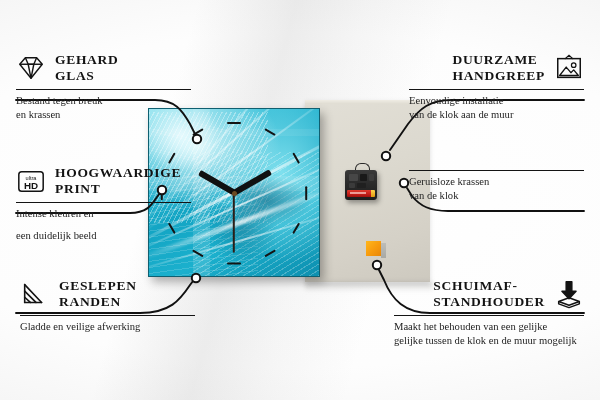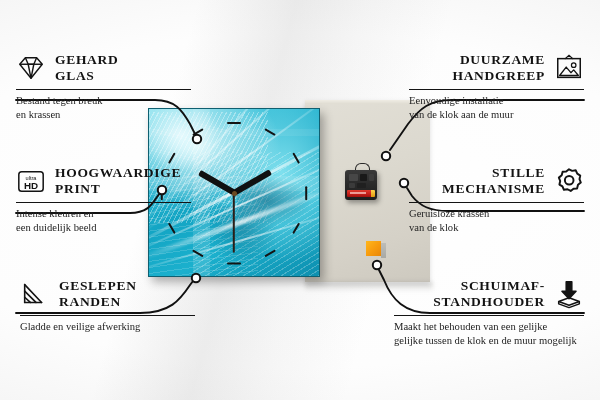"DUURZAME" .right .co-title { text-align: right -> left }
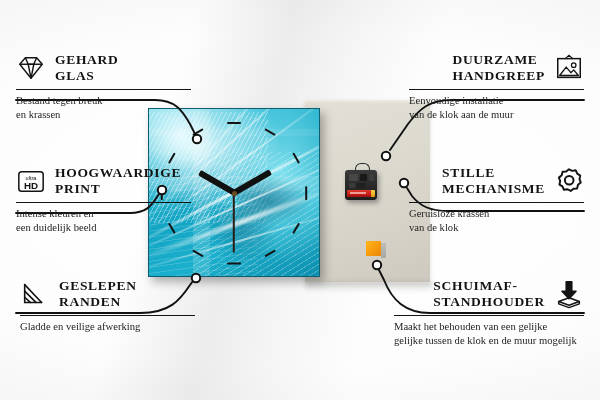"STILLE" div.co-head { html: <div> <div> <div>STILLE</div> <div>MECHANISME</div> </div> <svg> <g> <path></path> <circle></circle> </g> </svg> </div> -> none }
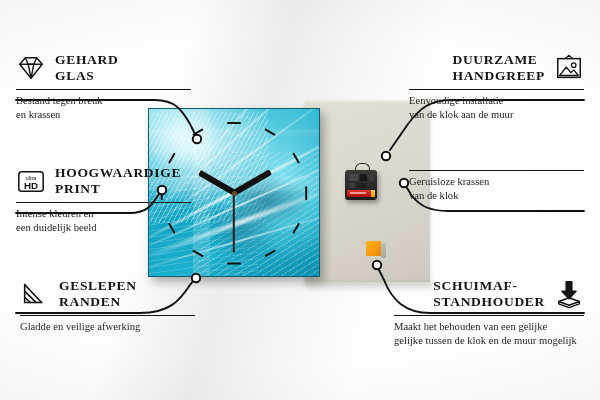"een duidelijk beeld" div.co-sub { margin-top: 0 -> 8px }
